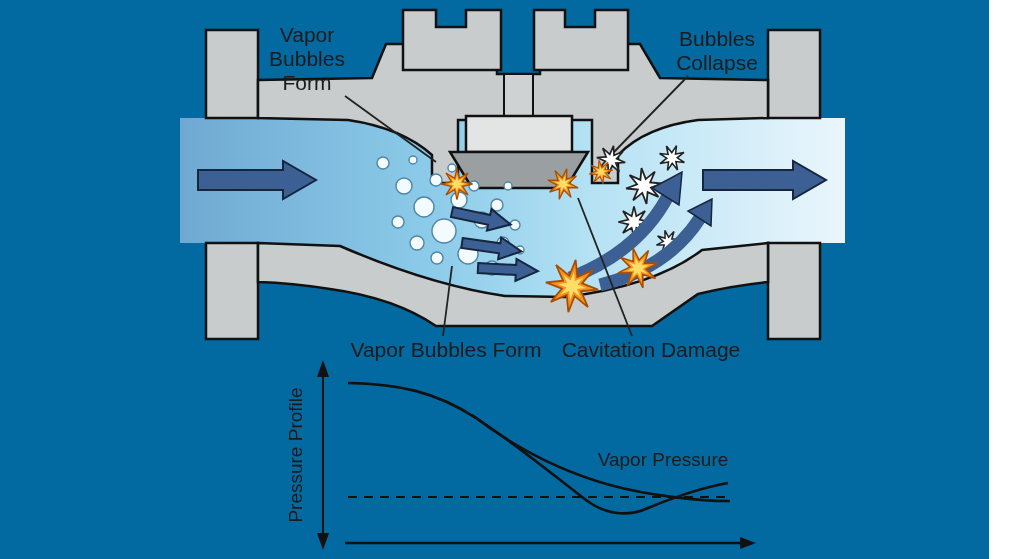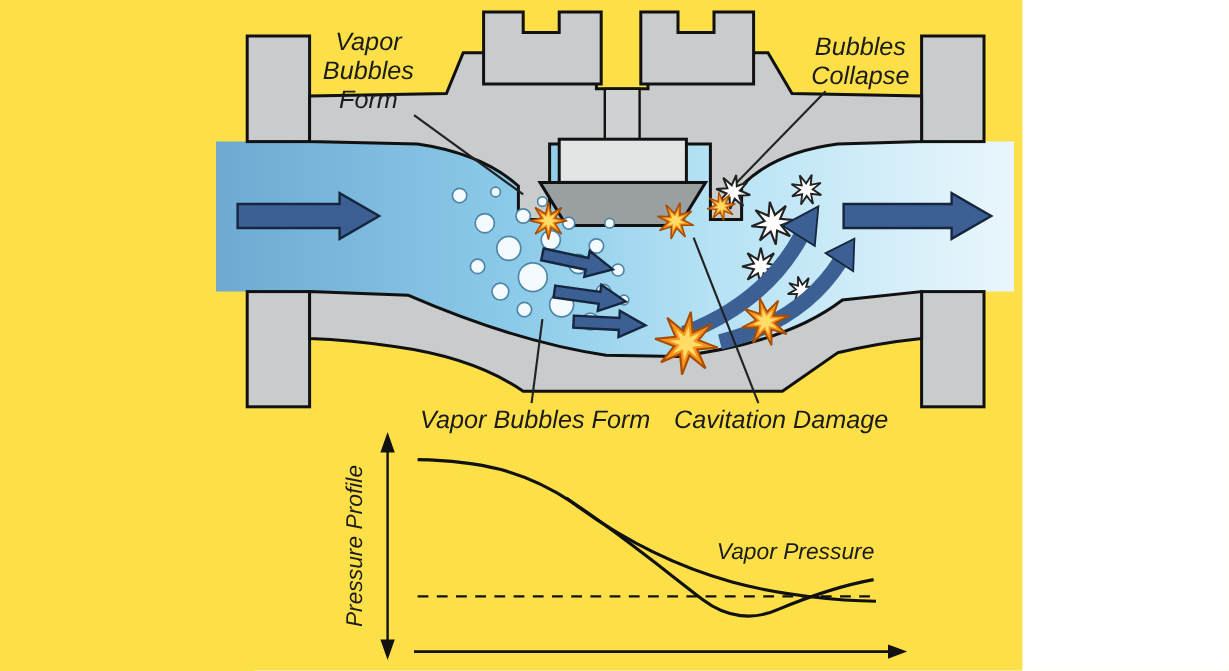"Vapor" #stage { background: #fde047 -> #0369a1; font-style: italic -> none; width: 852px -> 989px }
